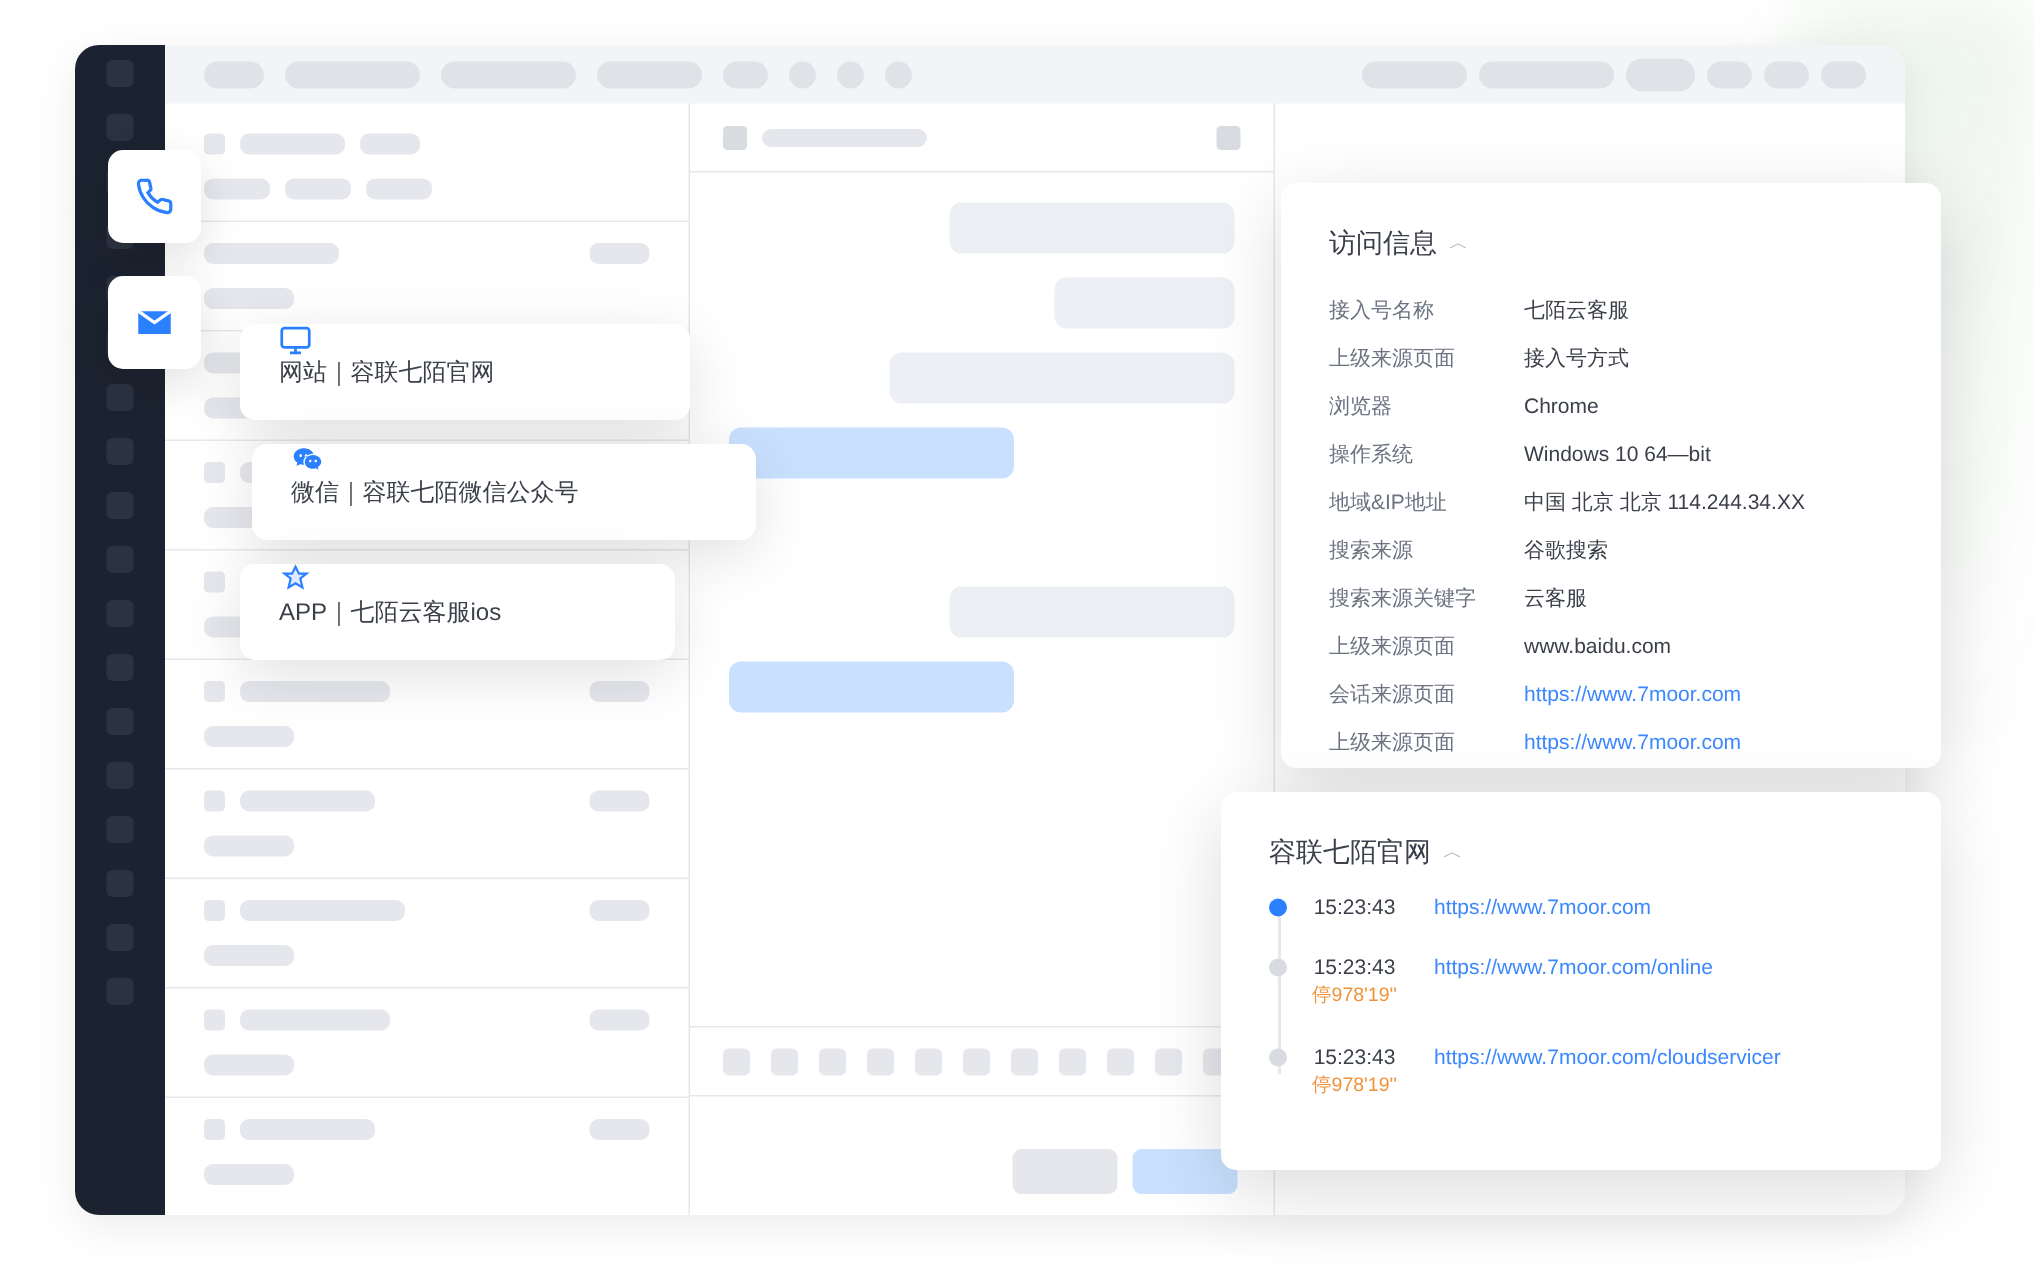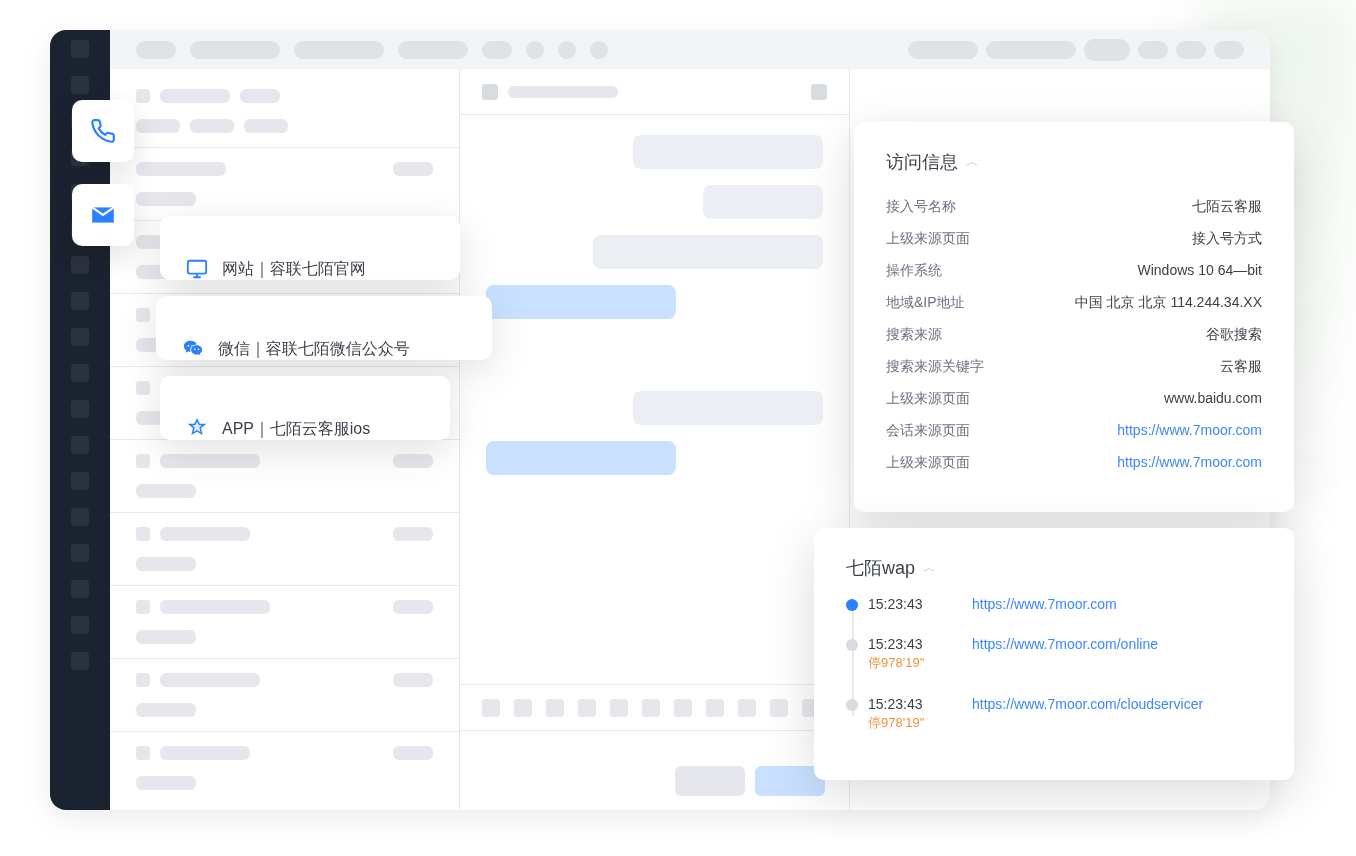"接入号名称" .kv { justify-content: space-between -> none }
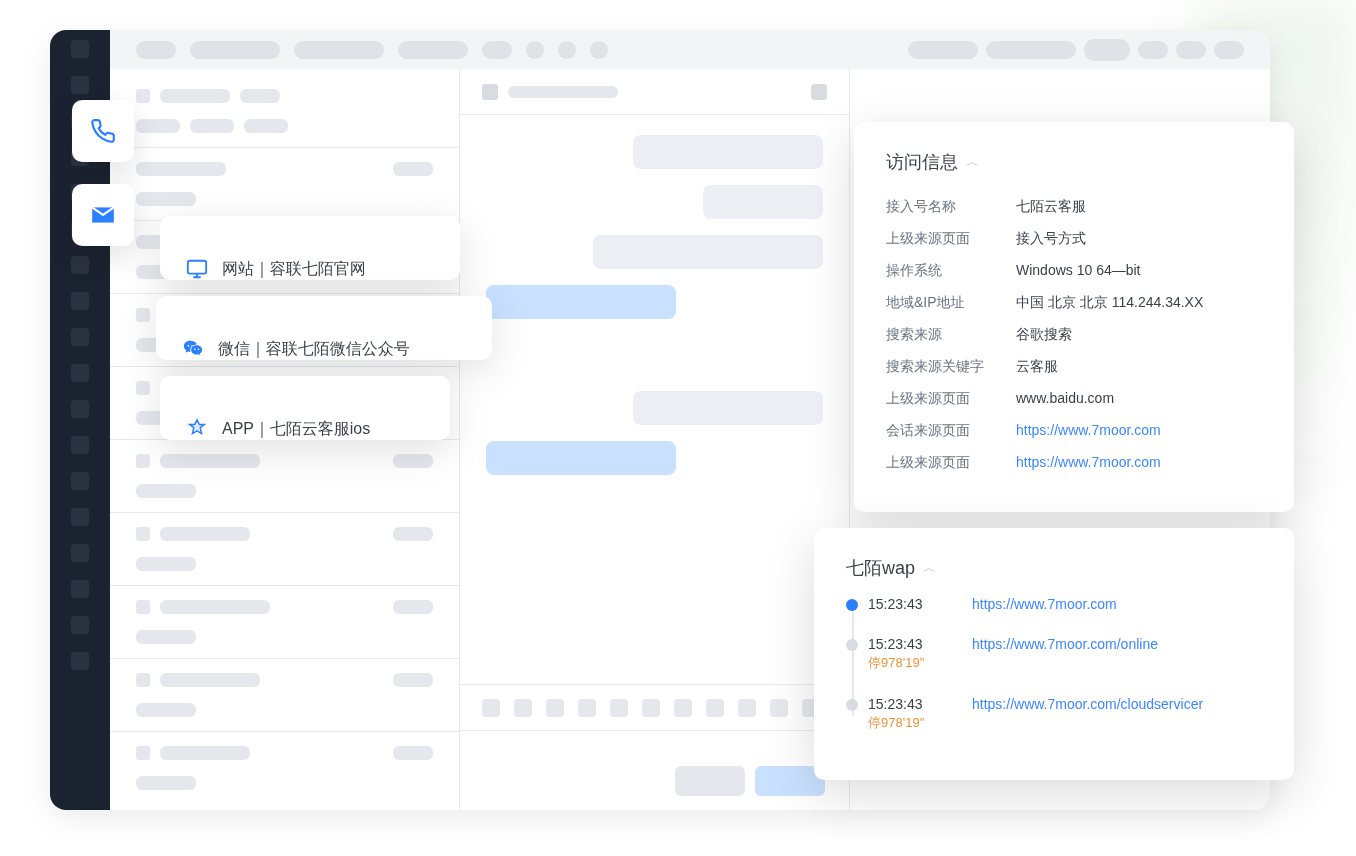"网站｜容联七陌官网" .channel-card { align-items: flex-end -> flex-start; flex-direction: none -> column }
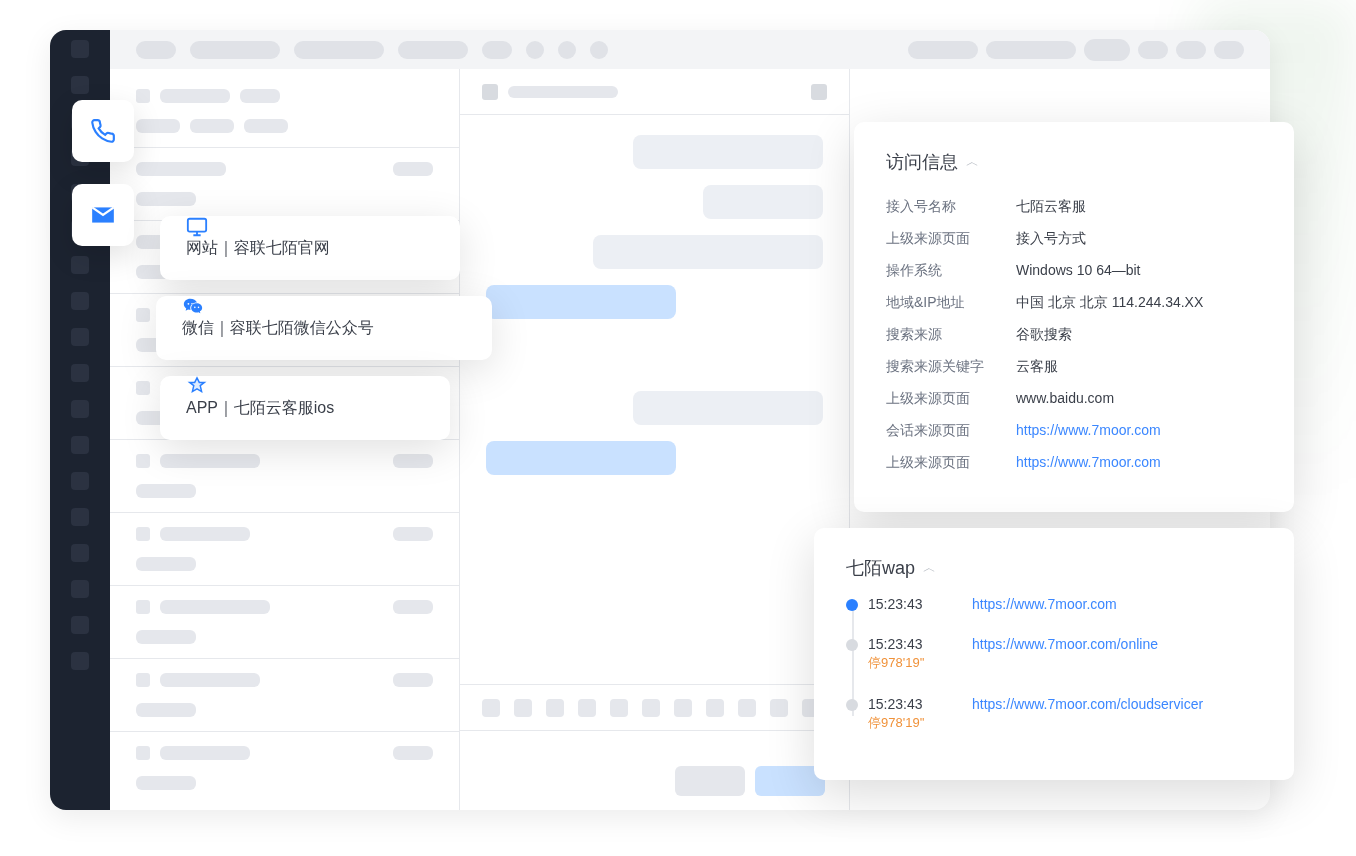"浏览器" div.kv { html: none -> <div> <div>浏览器</div> <div>Chrome</div> </div> }
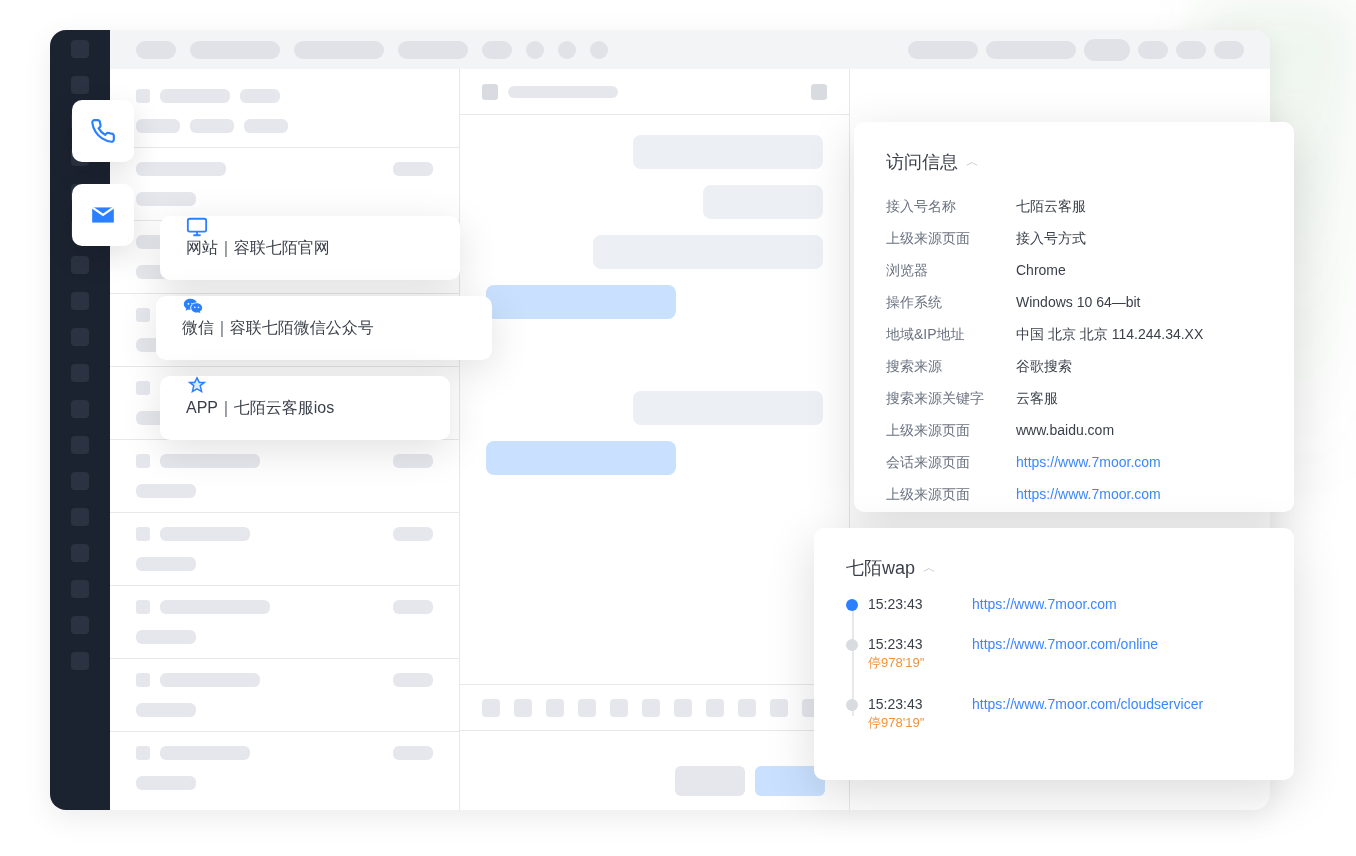"微信｜容联七陌微信公众号" div.channel-card { left: 156px -> 168px }
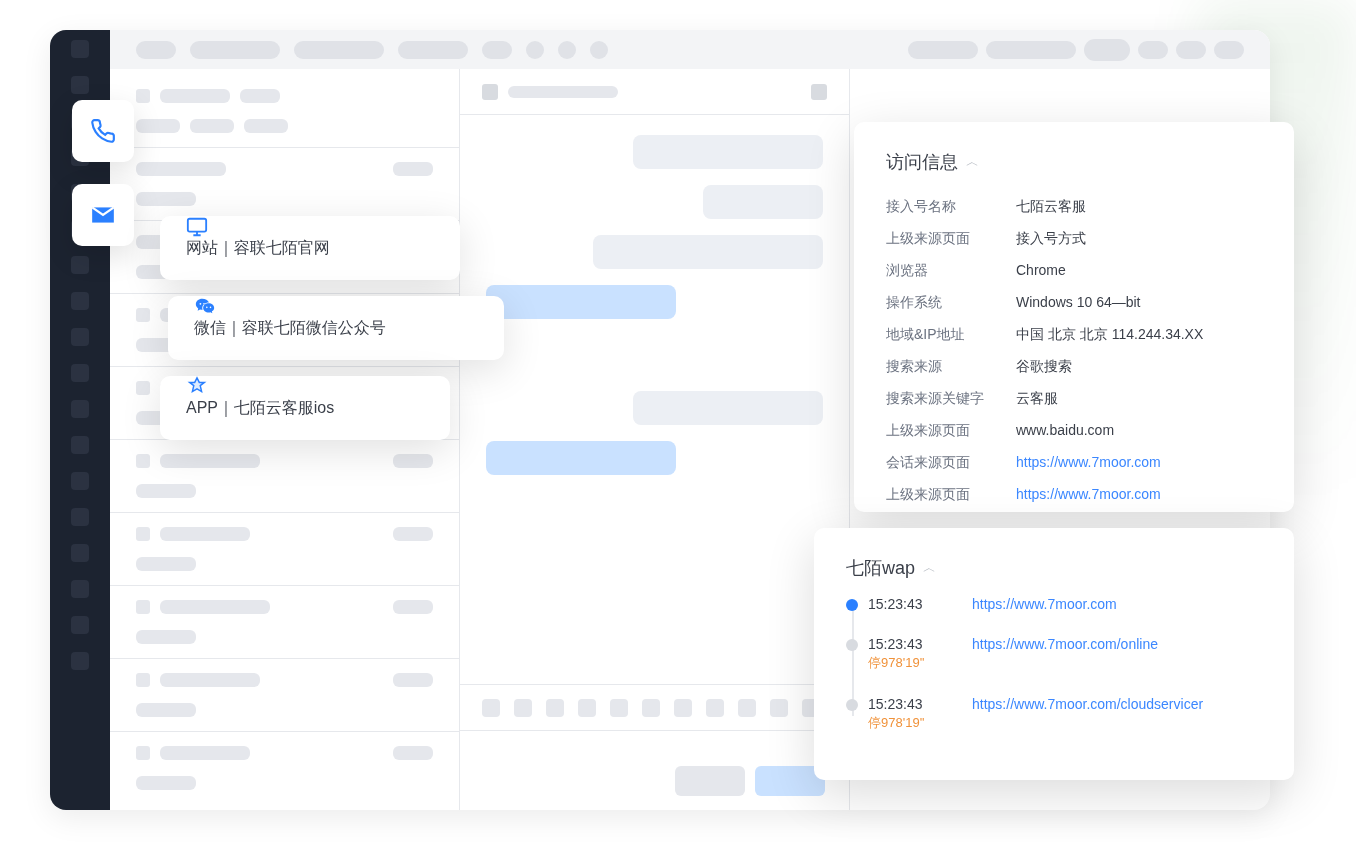"七陌wap" span { text: 七陌wap -> 容联七陌官网 }
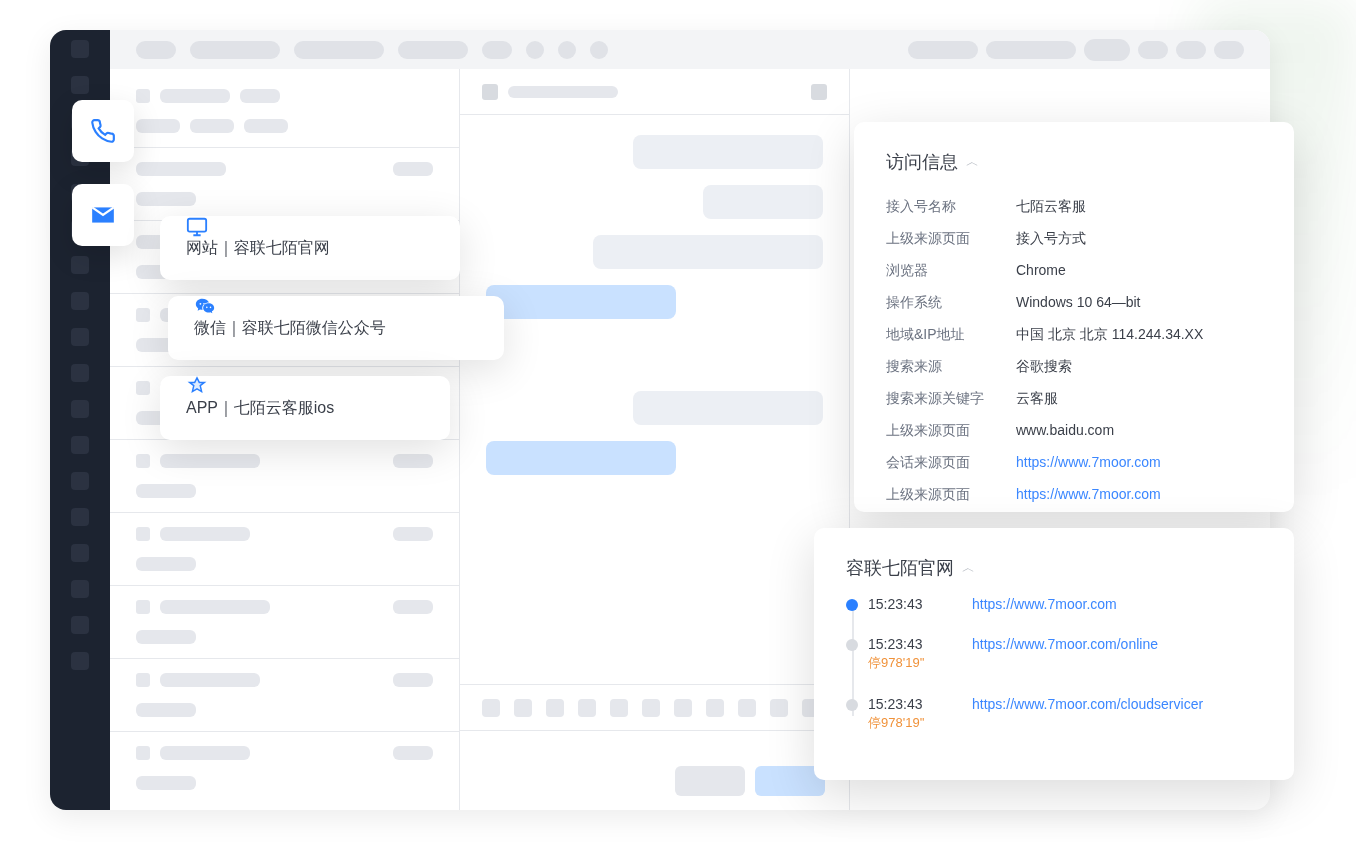"15:23:43" .trow { gap: 34px -> 18px; text-align: none -> center }
